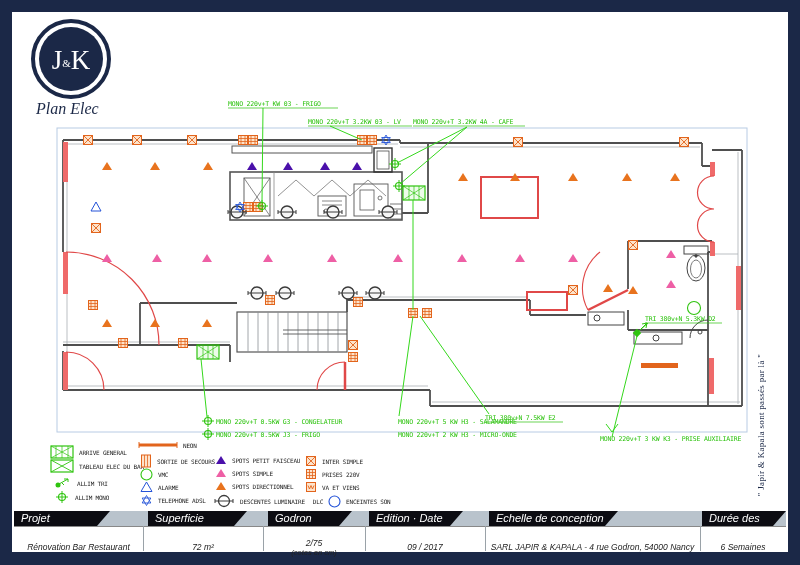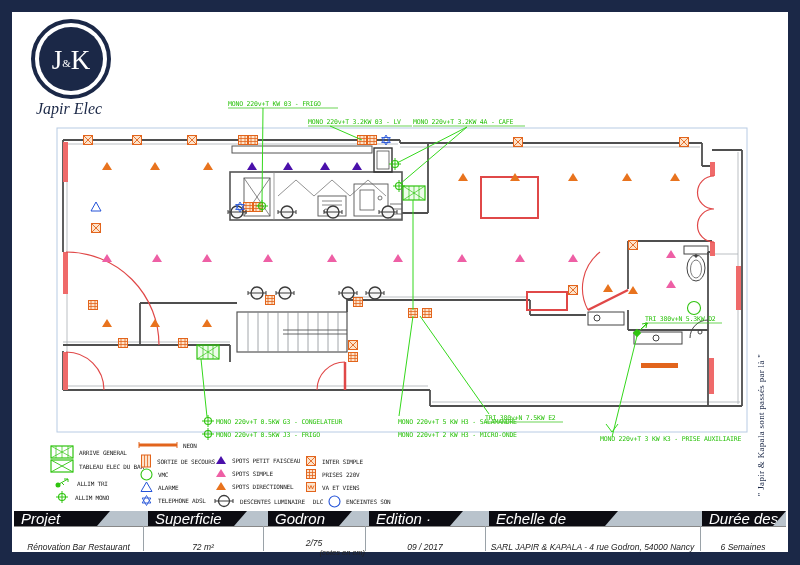"Japir Elec" div.logo-sub { text: Japir -> Plan }
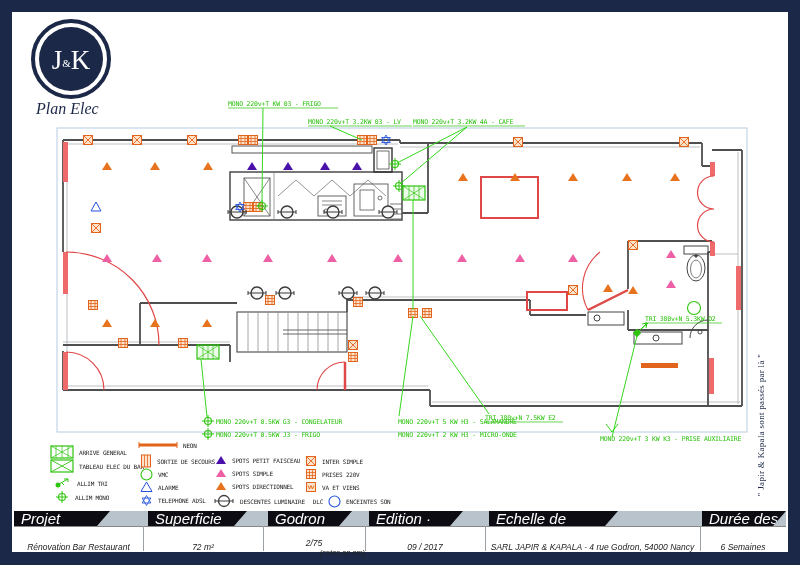"Projet" .tb-flag { font-size: 15px -> 11px }
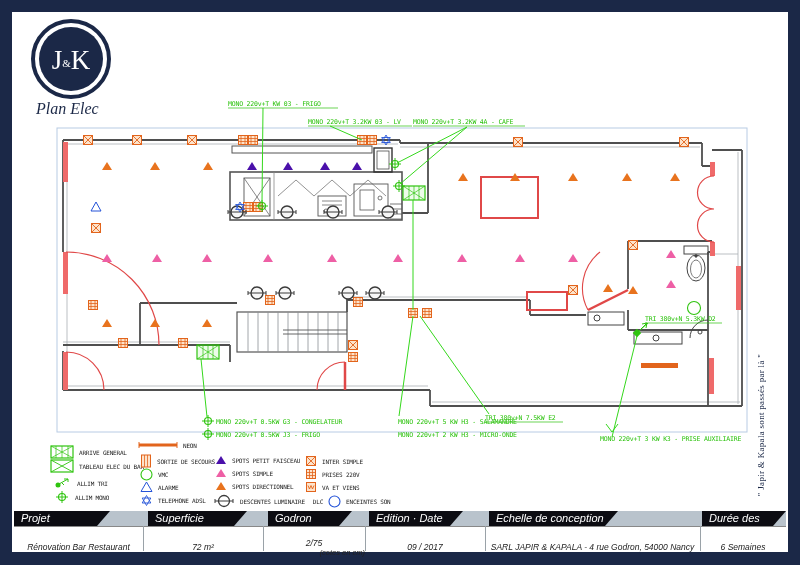"(cotes en cm)" .tb-val .sub { text-align: right -> none }
